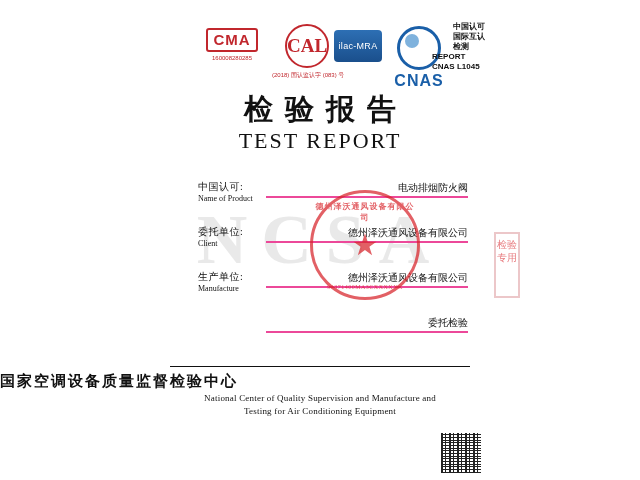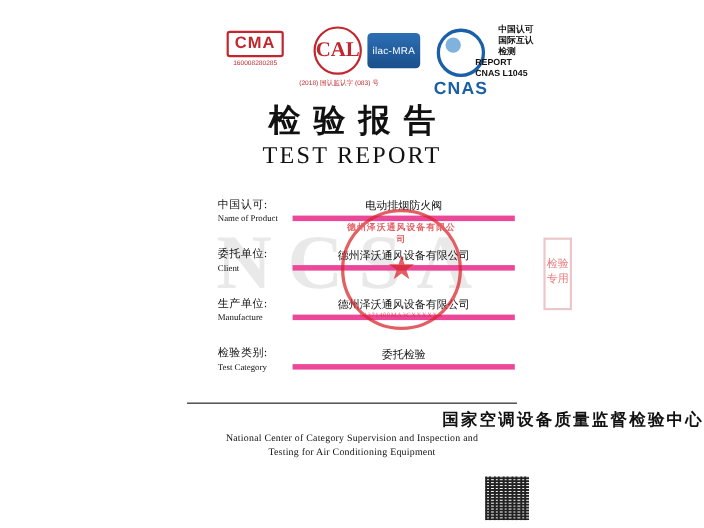"电动排烟防火阀" .field-value { border-bottom: 5px solid #ec4899 -> 2px solid #ec4899; text-align: center -> right }
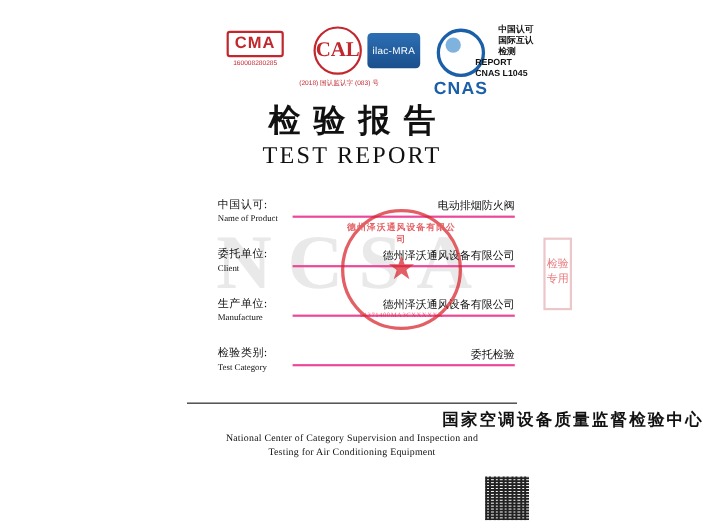"检验专用" .side-seal { padding-top: 16px -> 4px; top: 216px -> 232px }
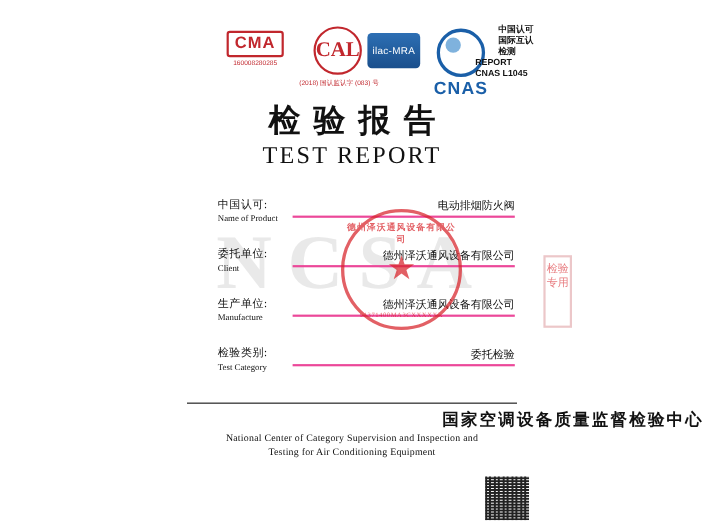"检验类别:" div.field-label { html: <div> <div>检验类别:</div> <div>Test Category</div> </div> -> none }
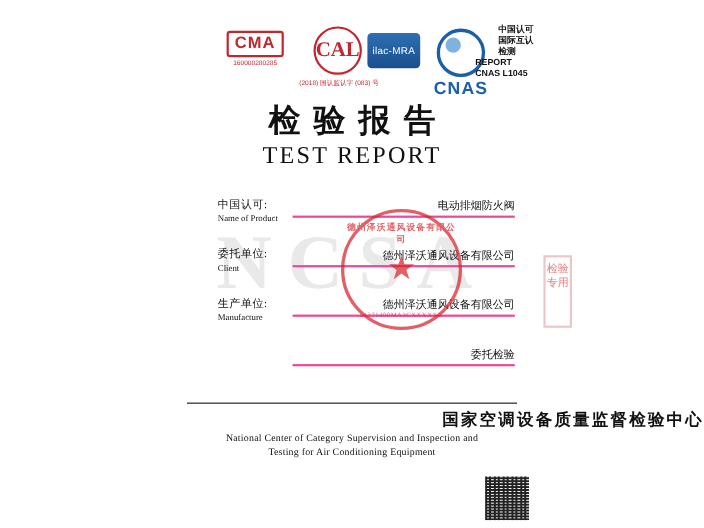"国家空调设备质量监督检验中心" .org-cn { text-align: right -> left }
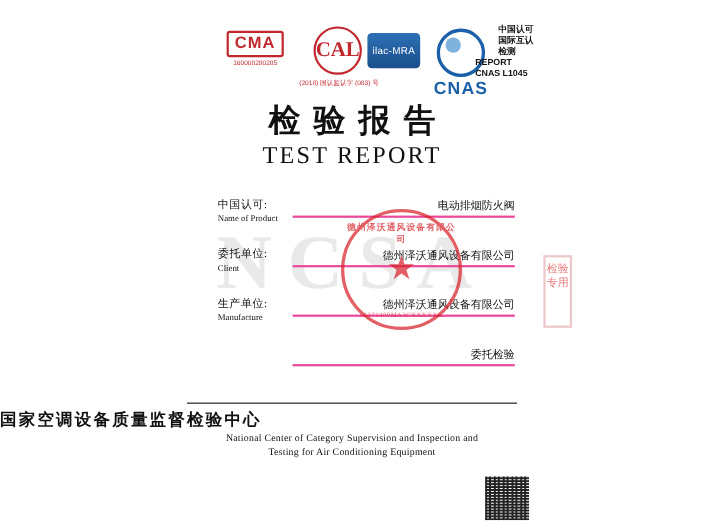"National Center of Category Supervision" div.org-en1 { text: Category Supervision and Inspection -> Quality Supervision and Manufacture }
